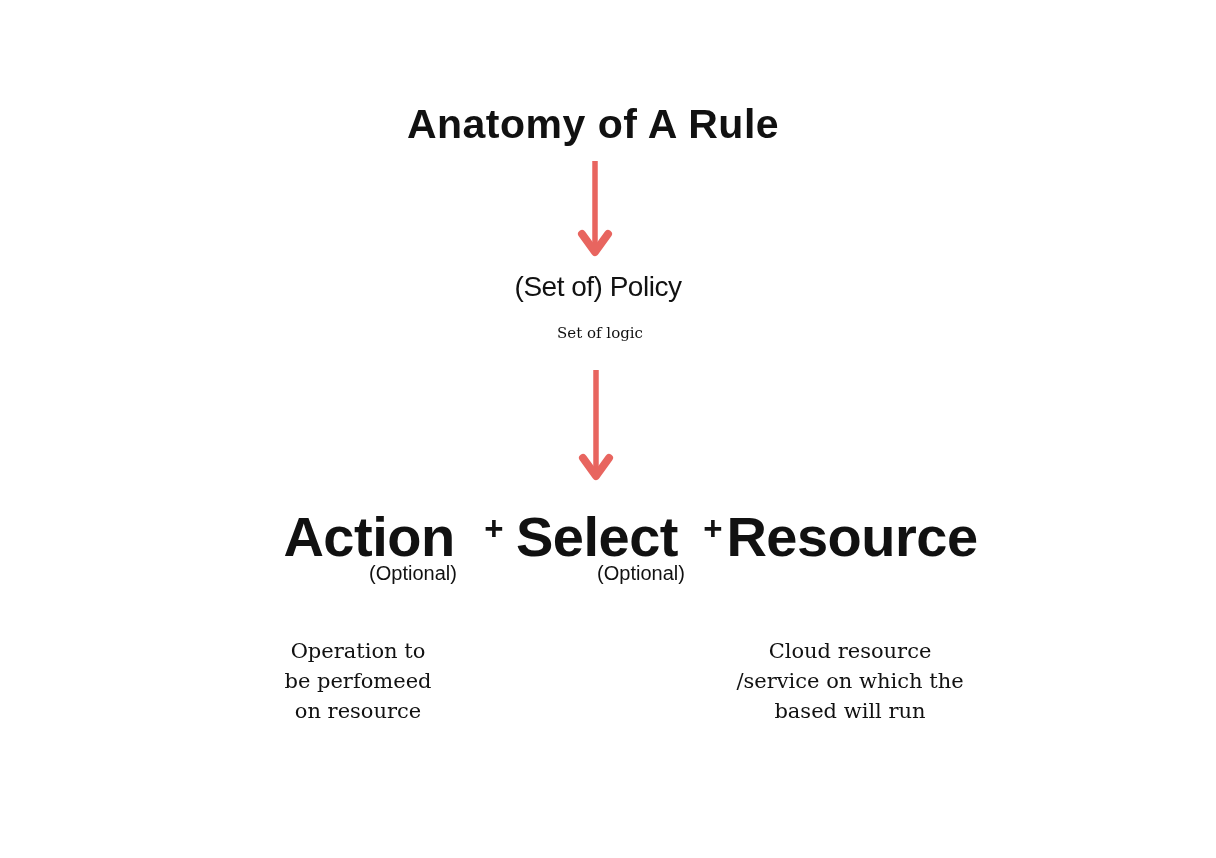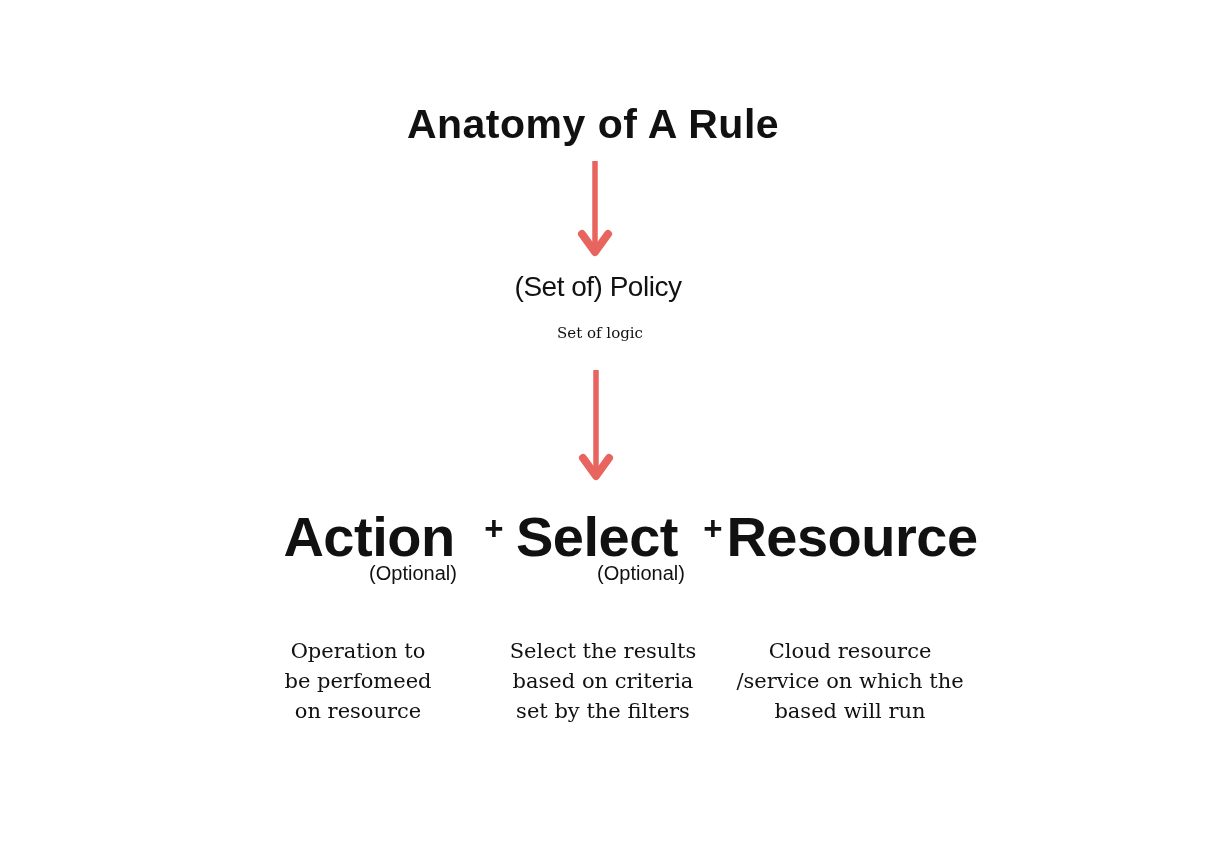"Select the results" div.abs { html: <div>Select the results based on criteria set by the filters</div> -> none }
